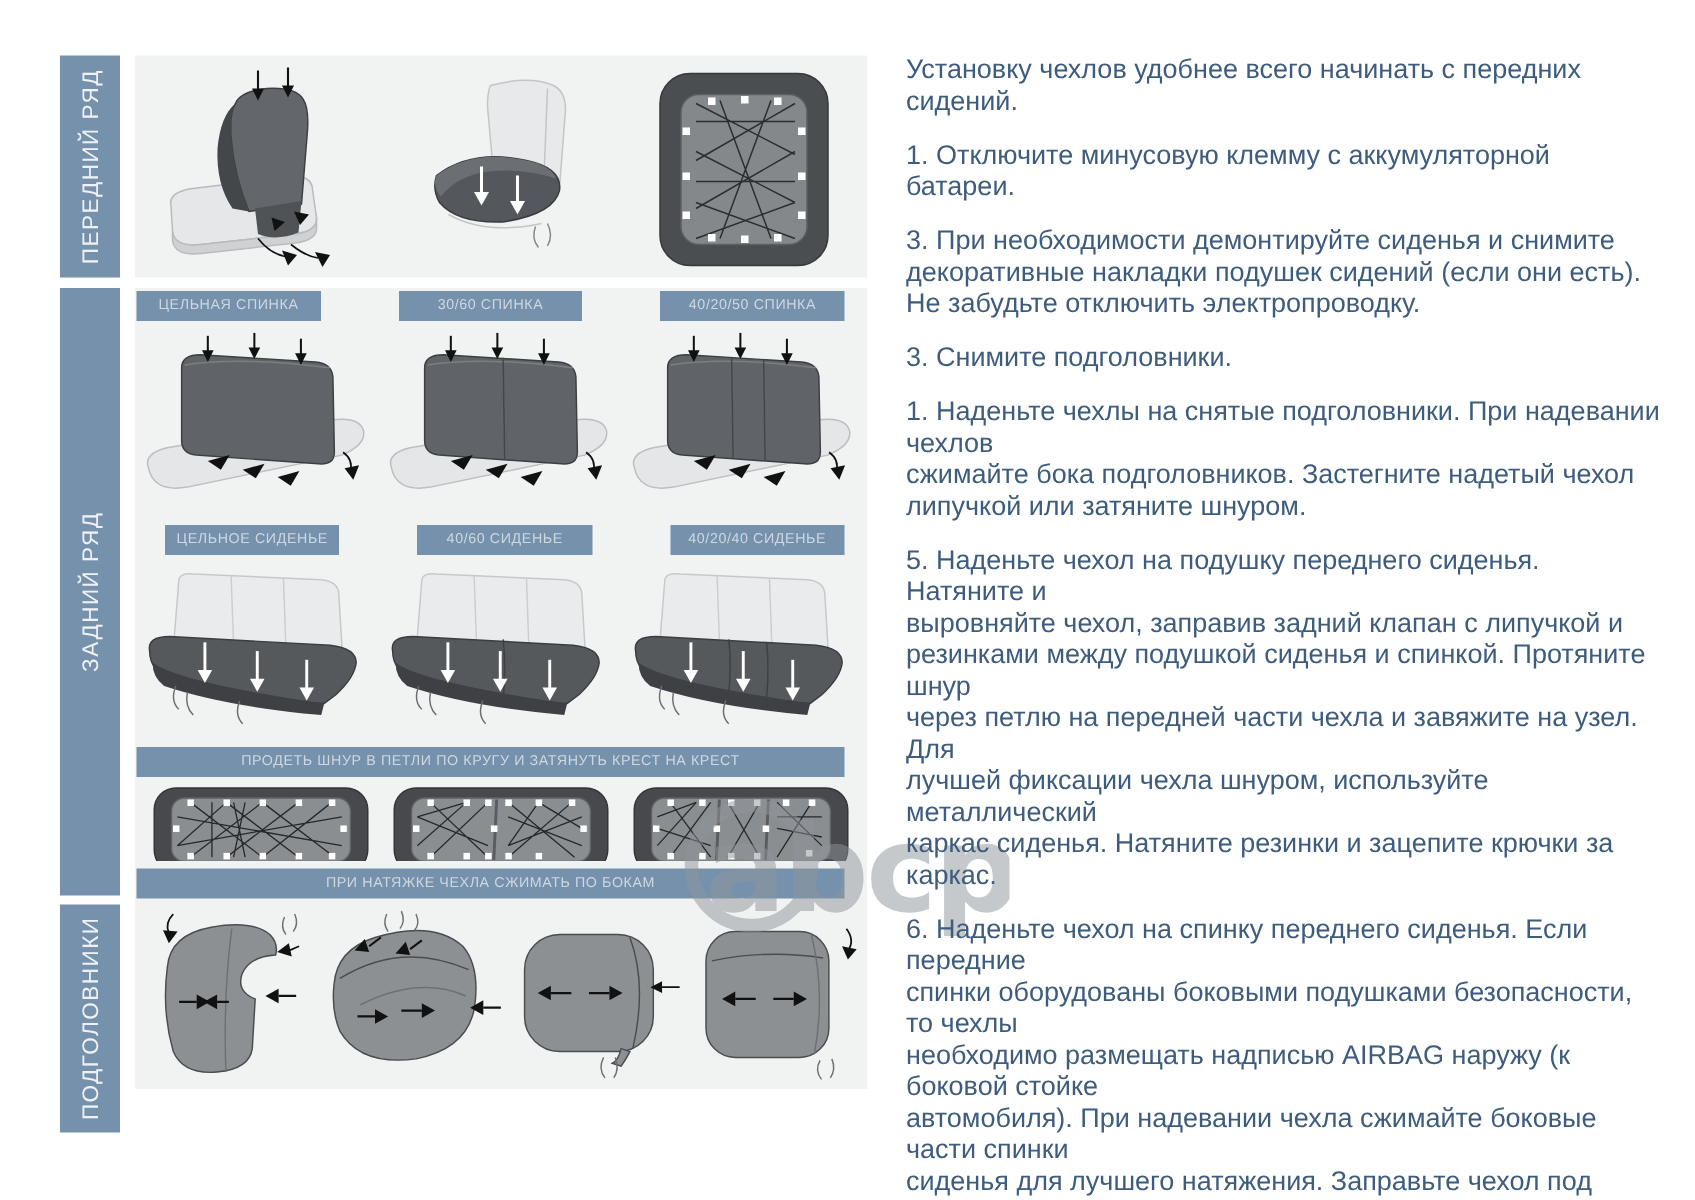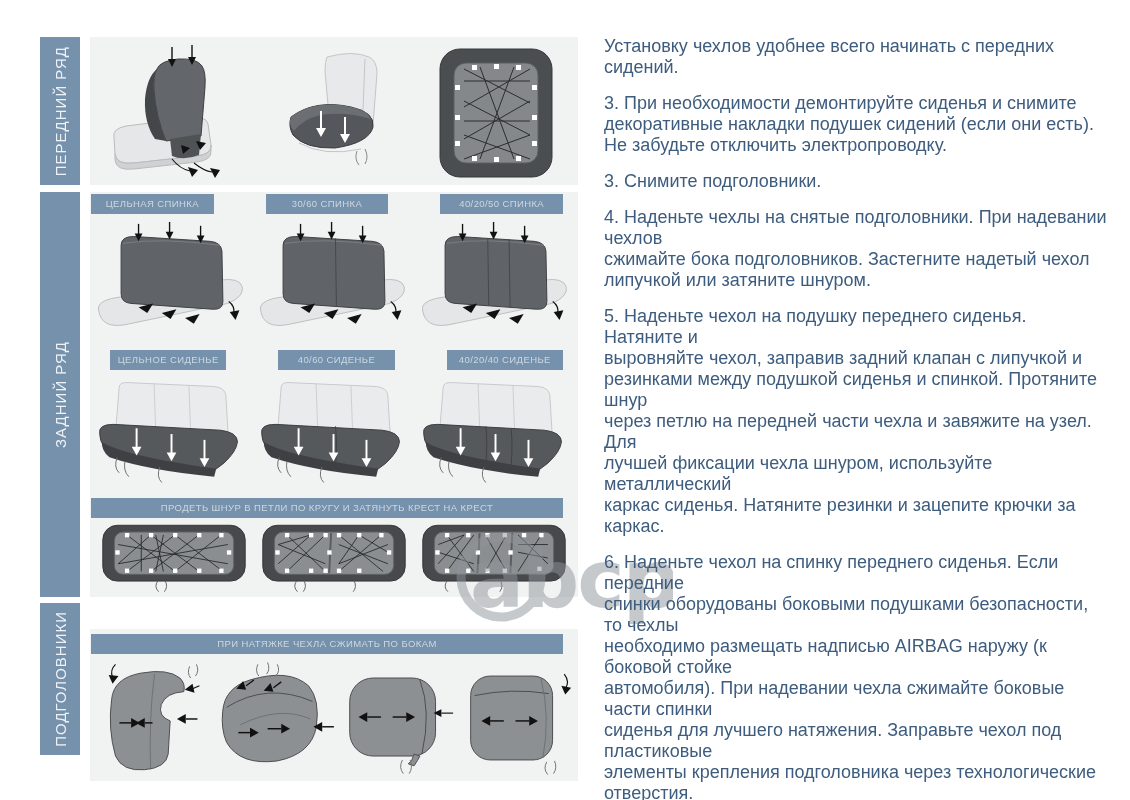"1. Отключите минусовую клемму с" p { html: none -> <p>1. Отключите минусовую клемму с аккумуляторной батареи.</p> }
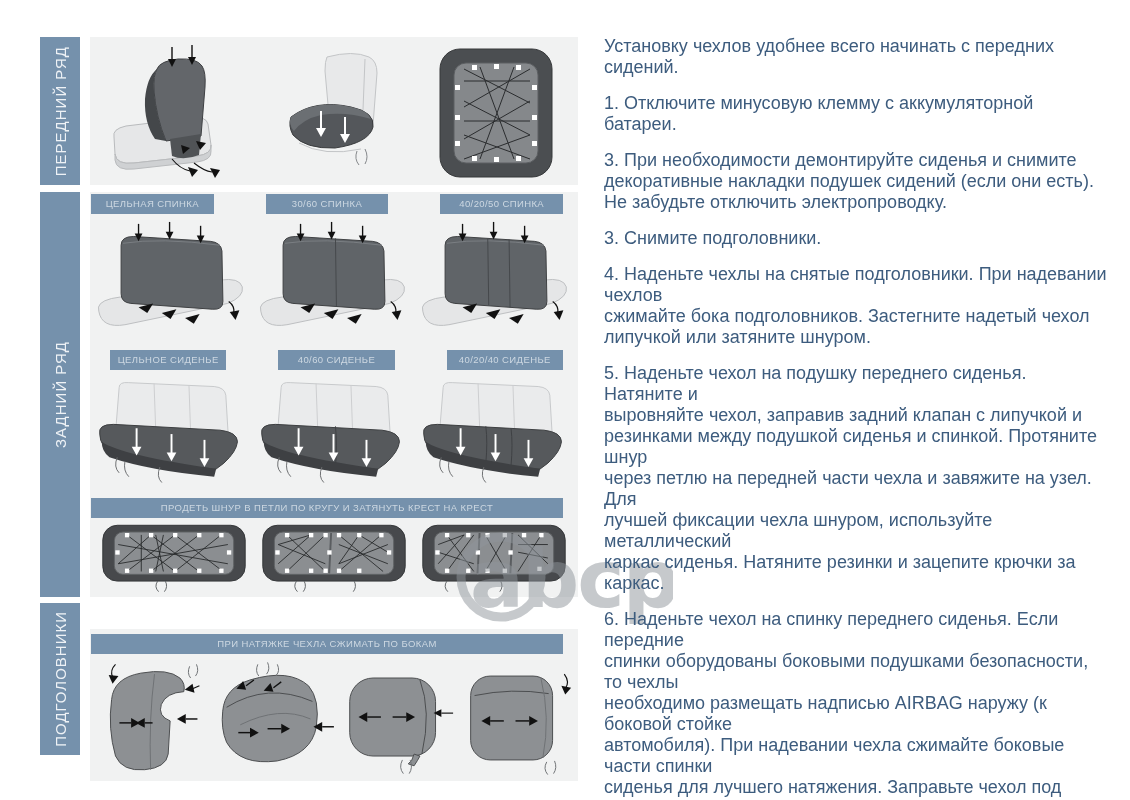"4. Наденьте чехлы на снятые" p { text: 4 -> 1 }
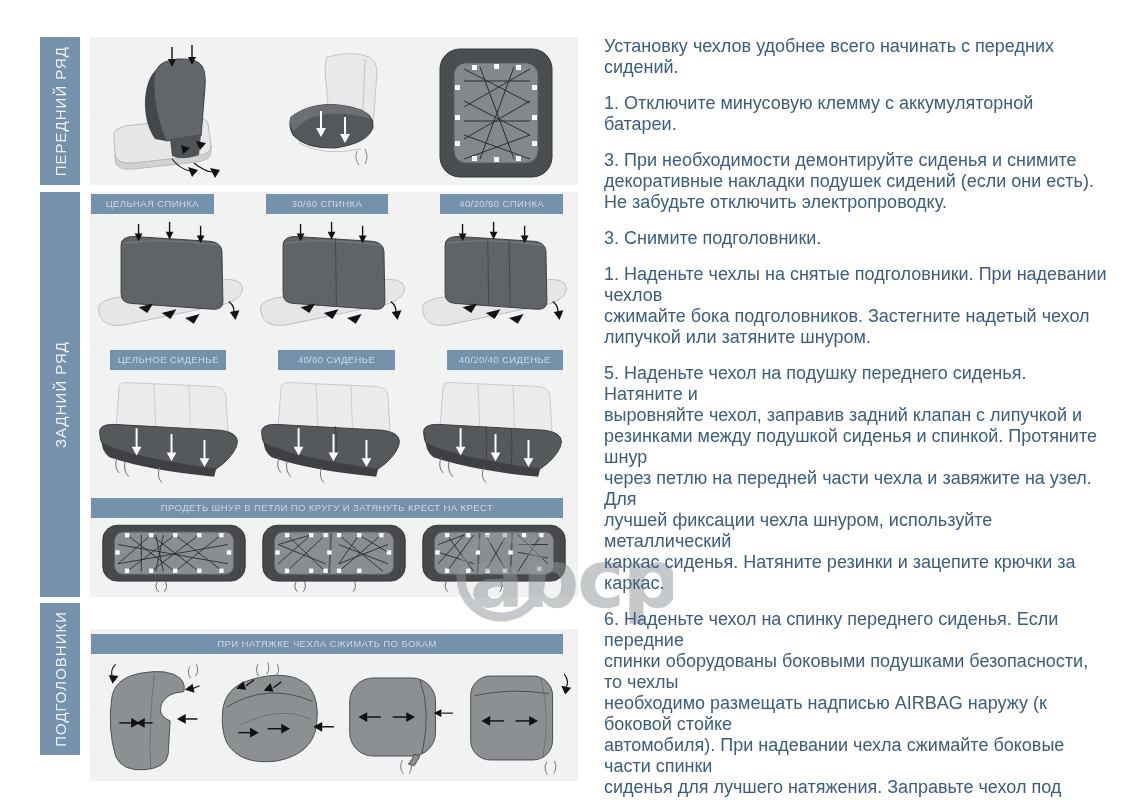"ПРИ НАТЯЖКЕ ЧЕХЛА СЖИМАТЬ ПО" #panel-head { top: 629px -> 574px }
